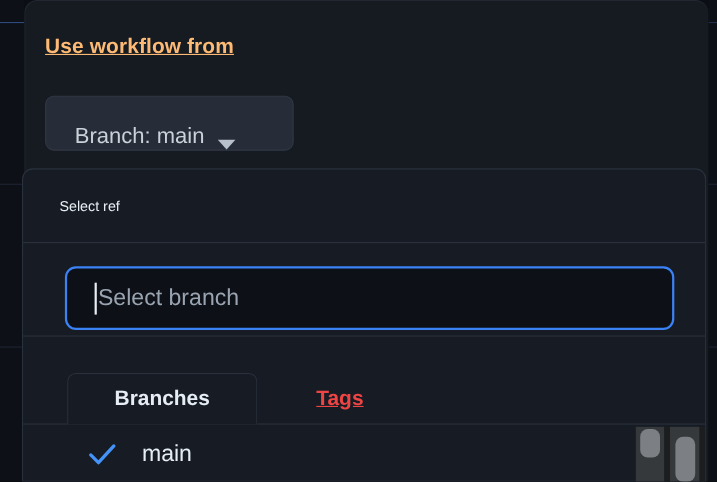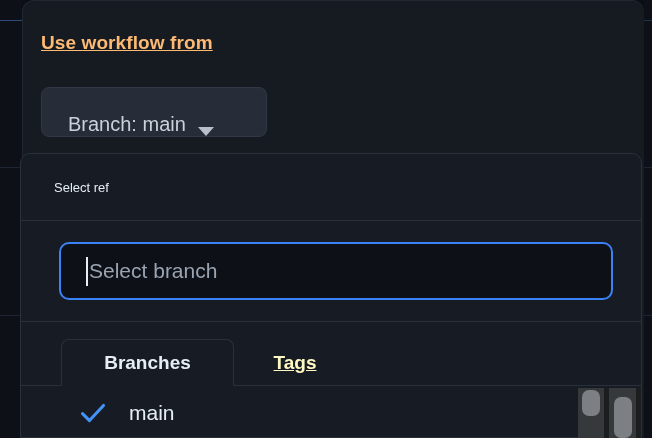"Select branch" .search-row { height: 100px -> 84px }
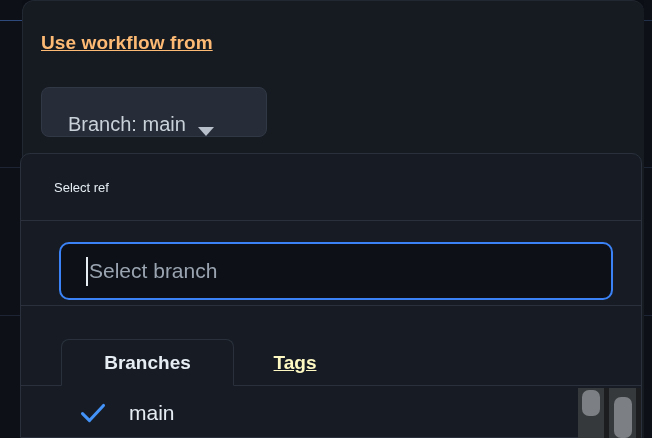"Tags" .tab-tags { color: #fef9c3 -> #ef4444; left: 199px -> 213px }
